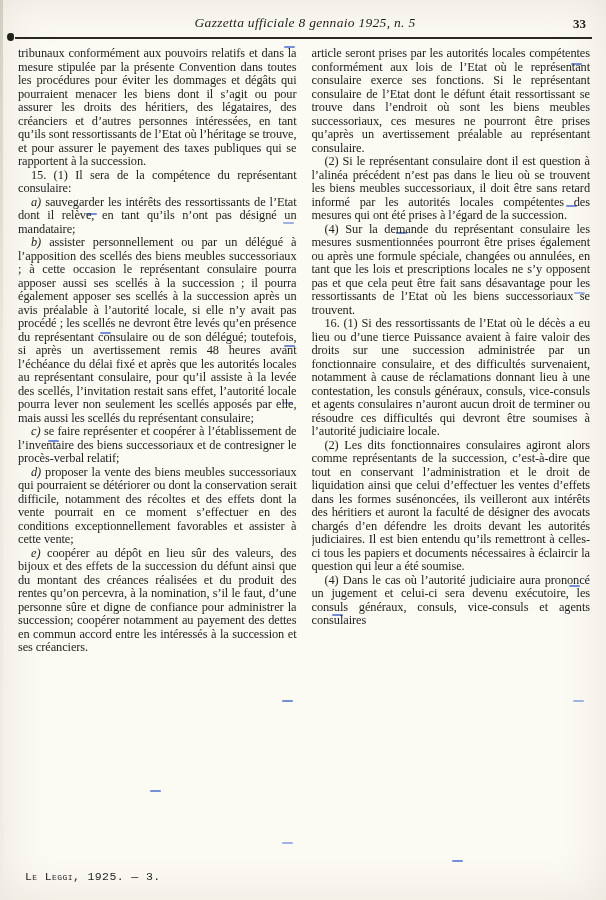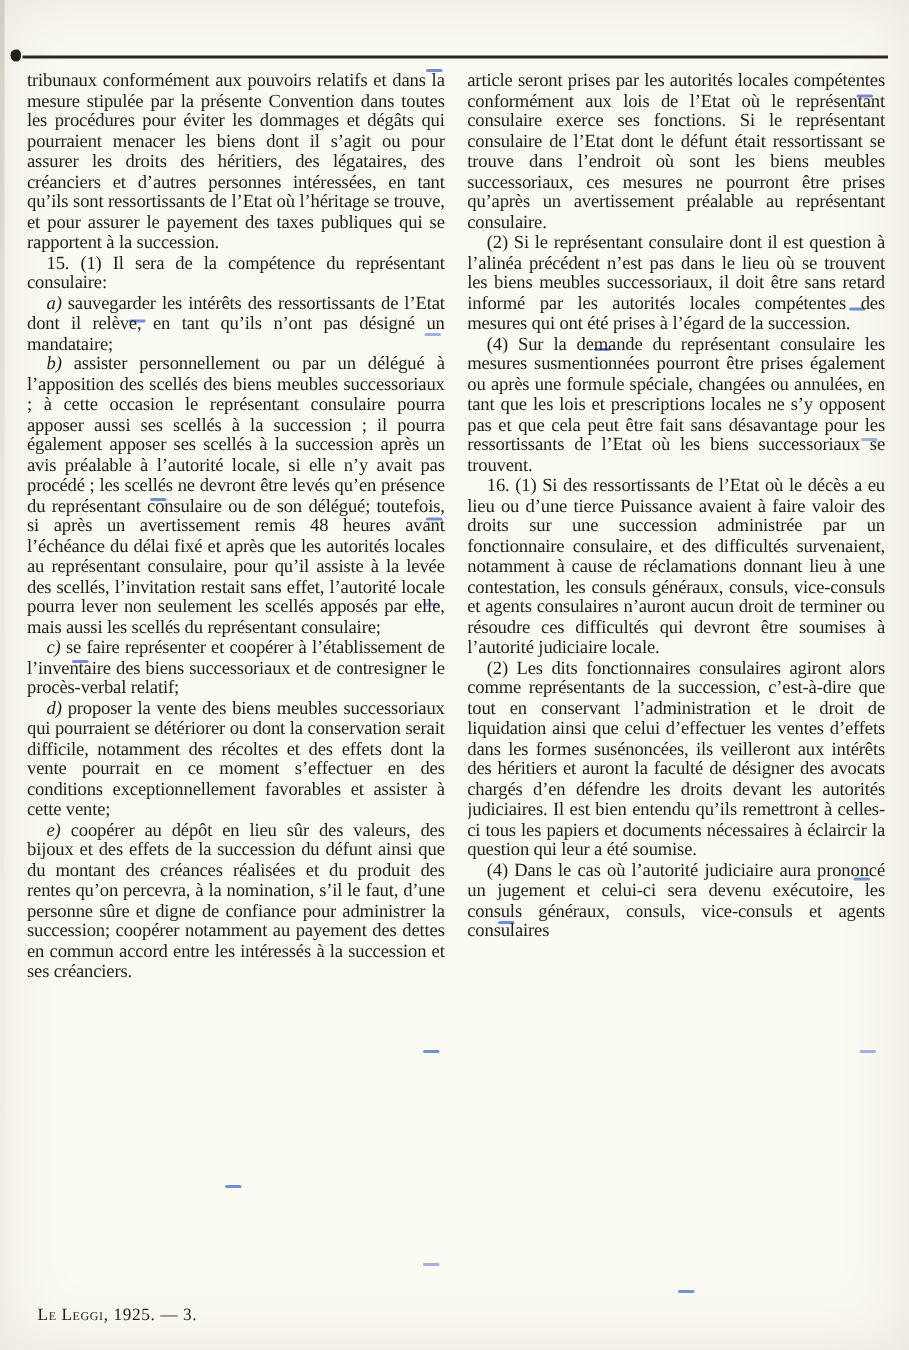"Gazzetta ufficiale 8 gennaio 1925," div.header { html: none -> <div> <div>Gazzetta ufficiale 8 gennaio 1925, n. 5</div> <div>33</div> </div> }
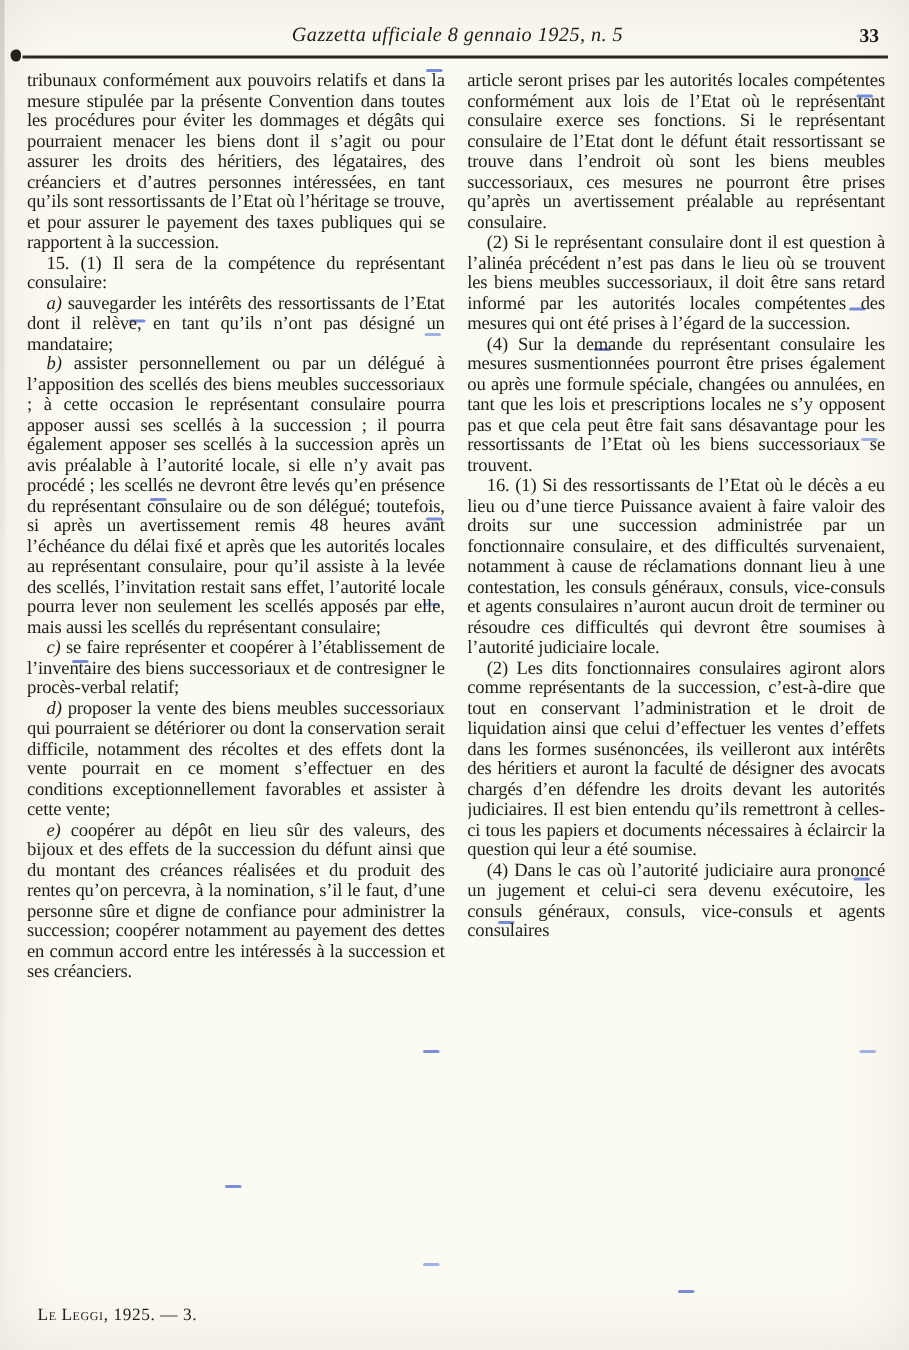"Le Leggi, 1925. — 3." .footer { font-family: none -> Liberation Mono, monospace }
